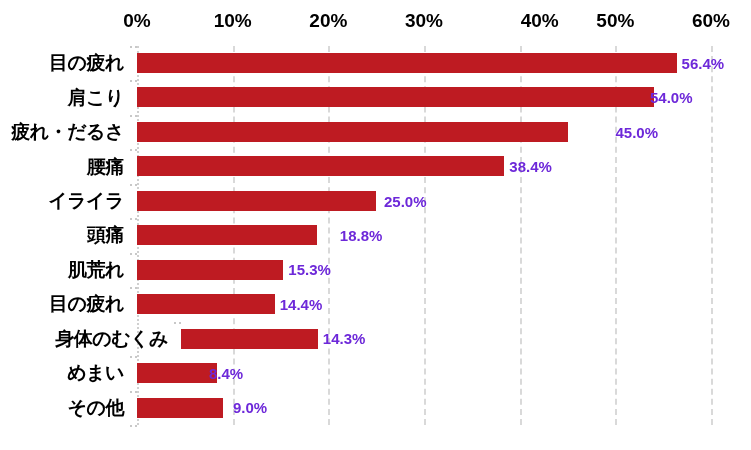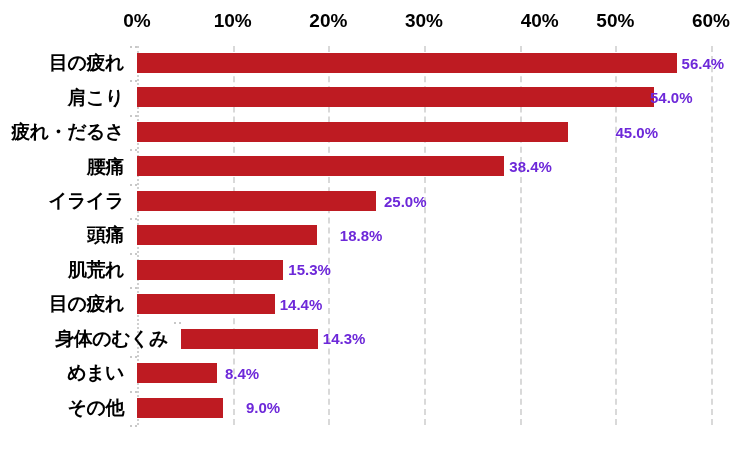"8.4%" div.bar-value { left: 217px -> 201px }
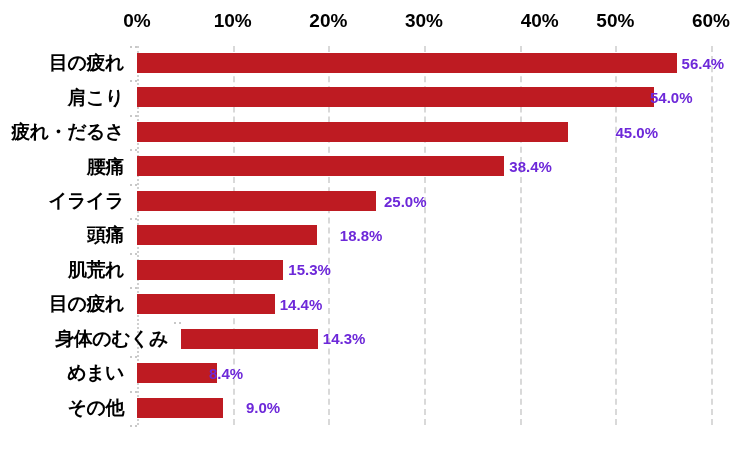"9.0%" div.bar-value { left: 241px -> 228px }
